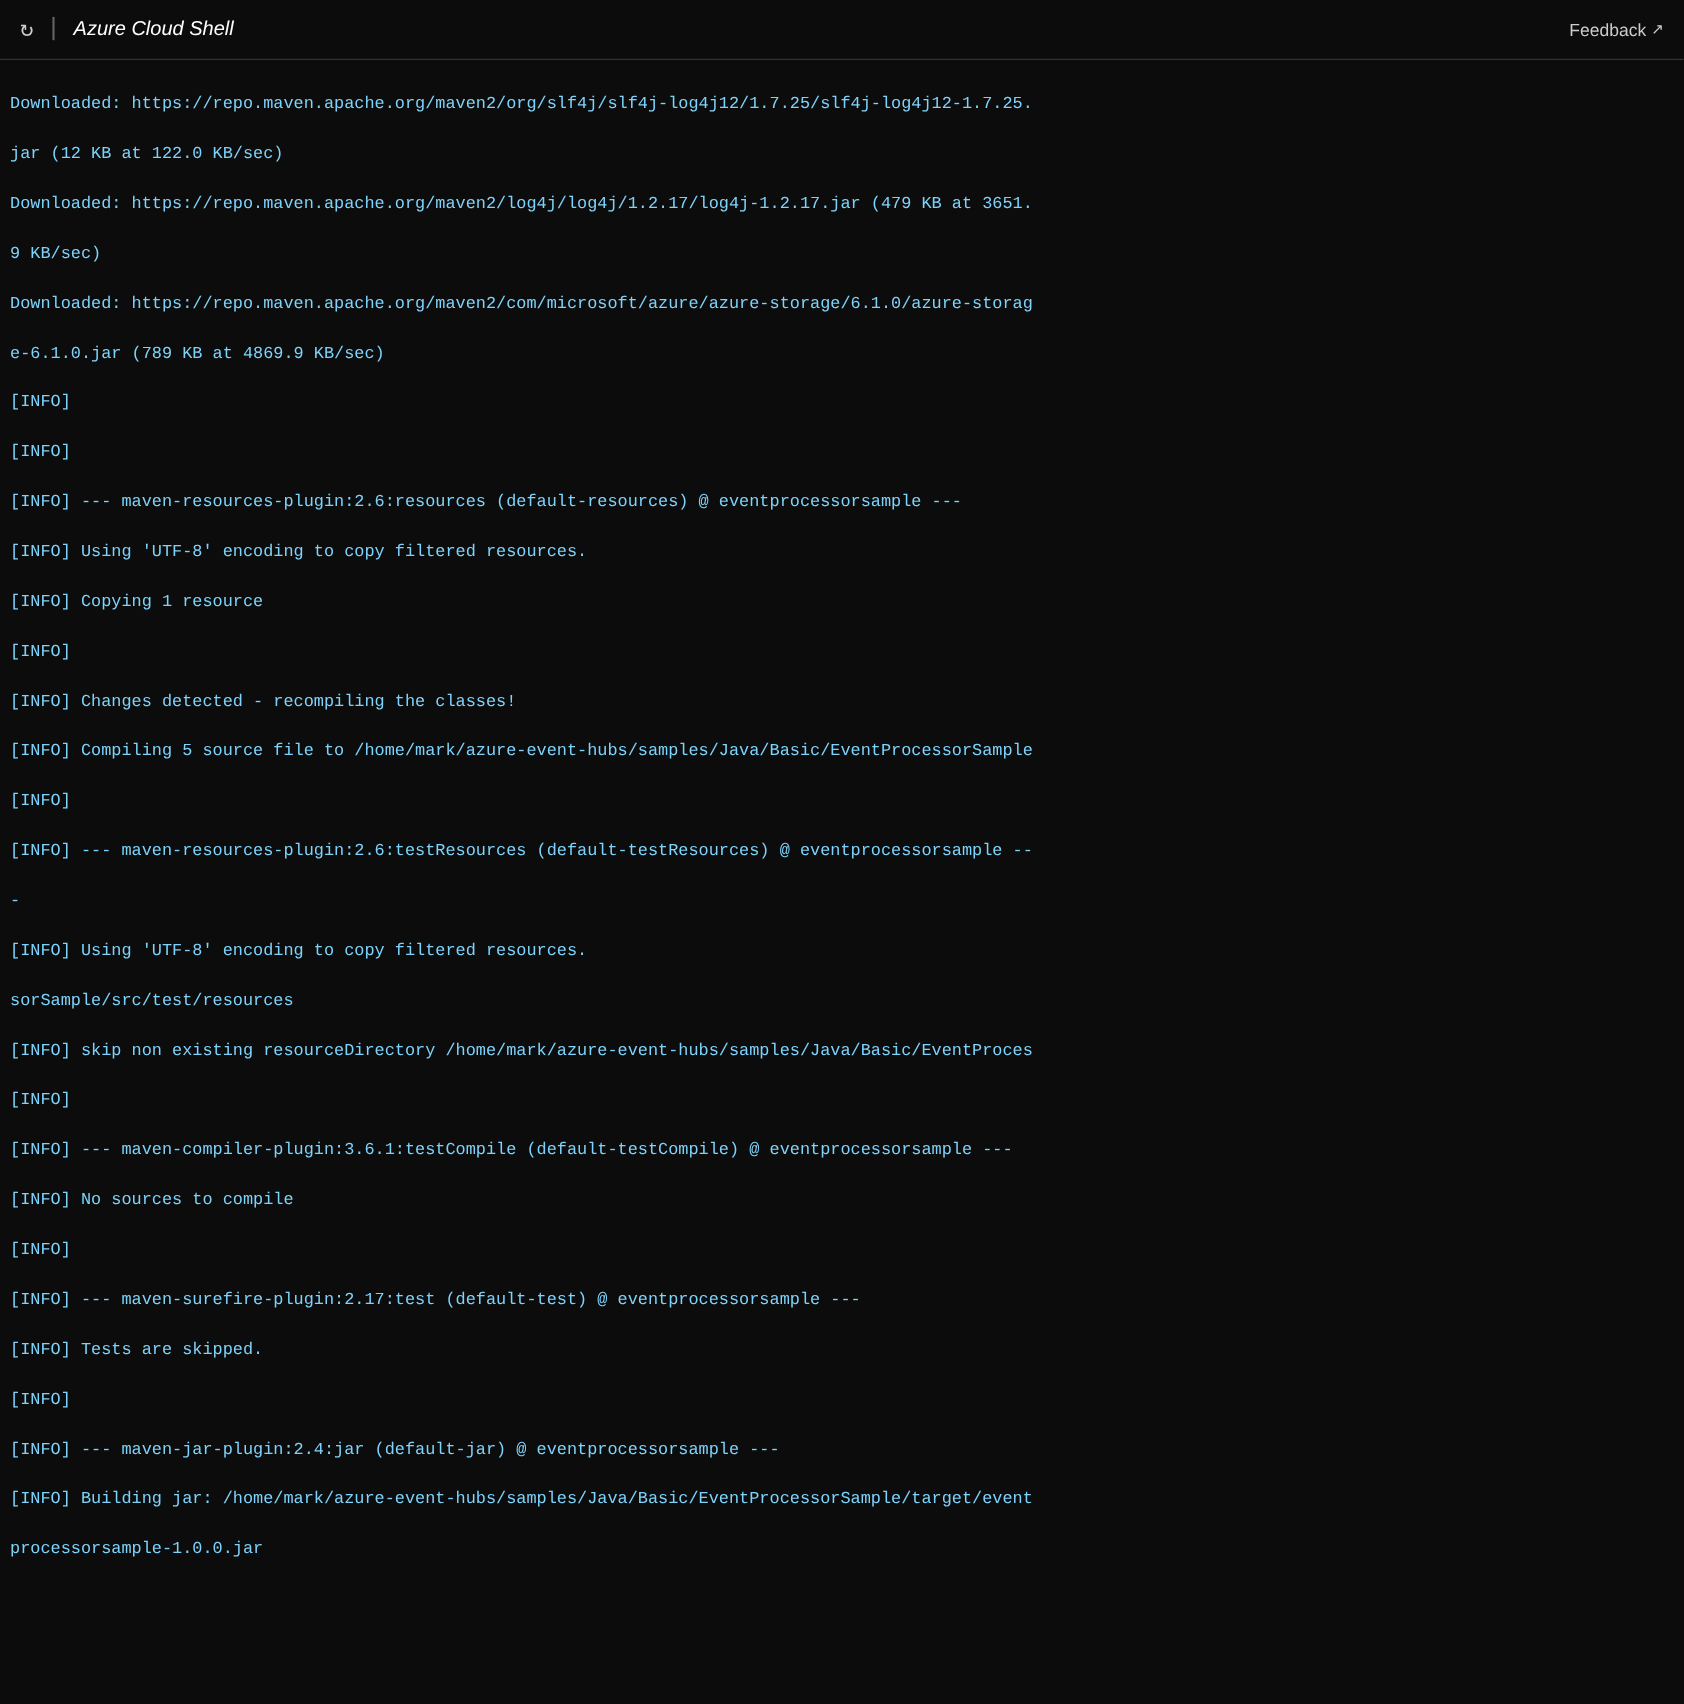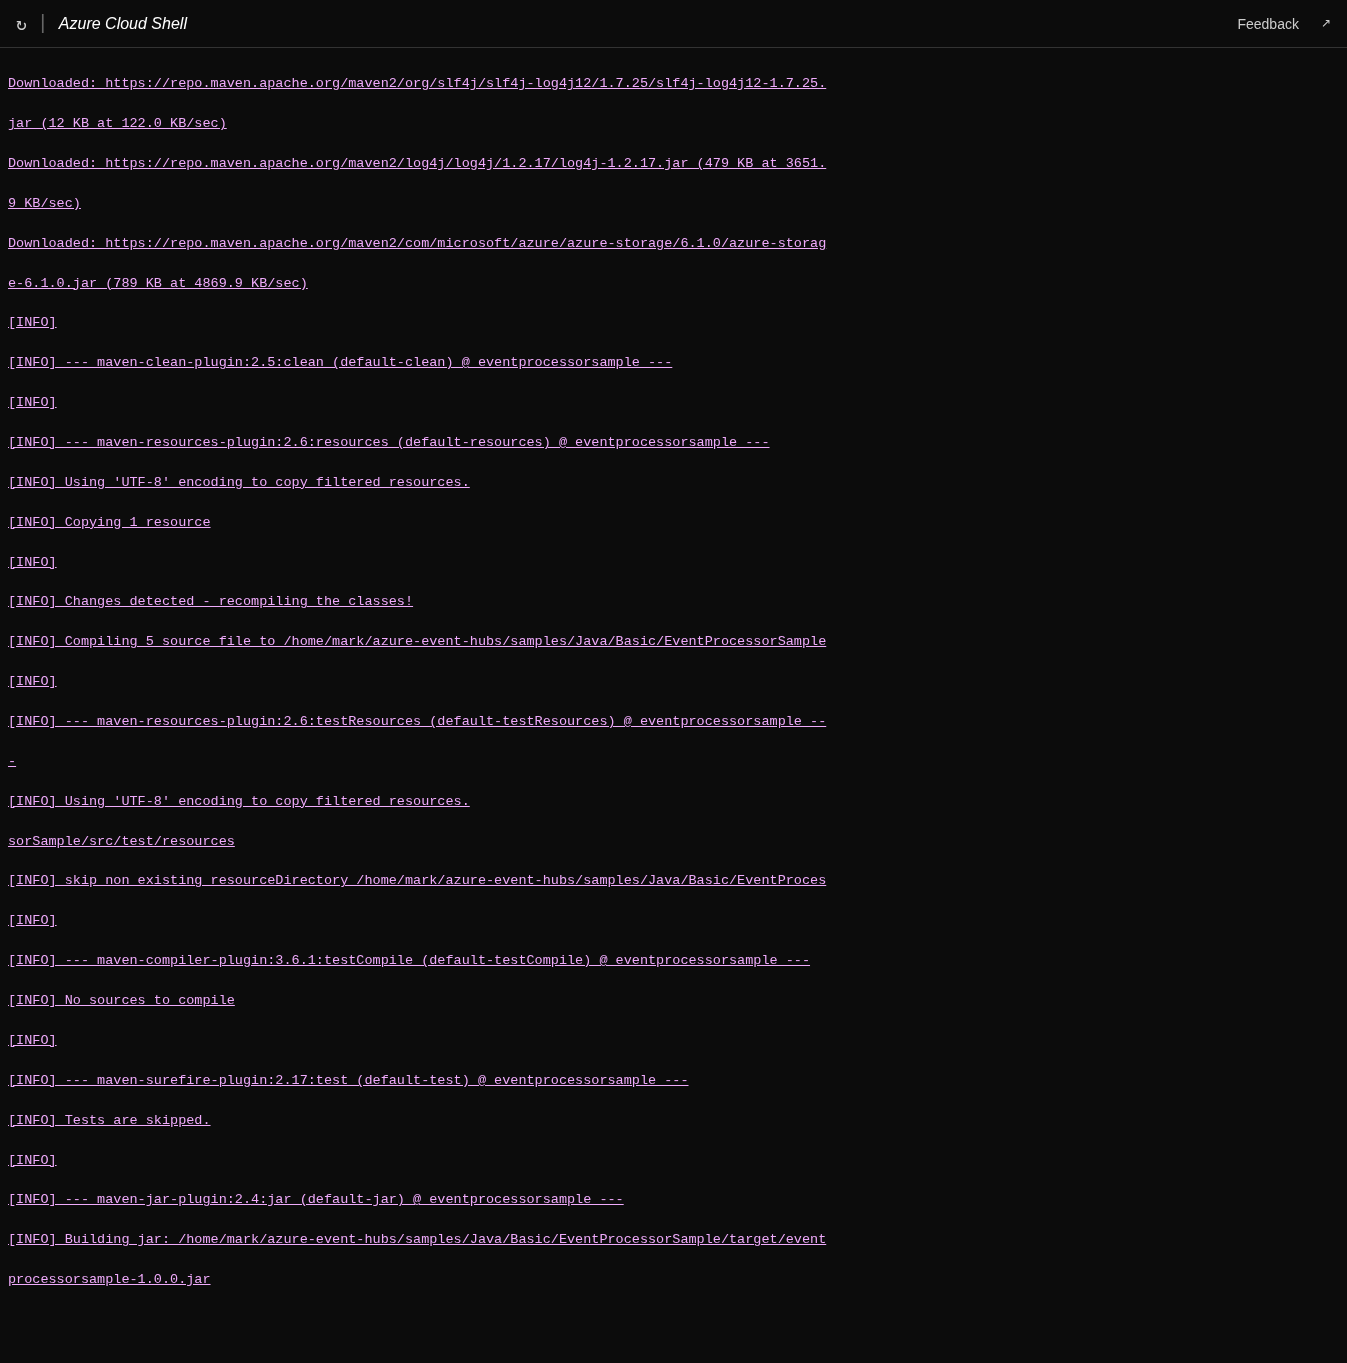"Feedback" .feedback-btn { gap: 22px -> 4px }
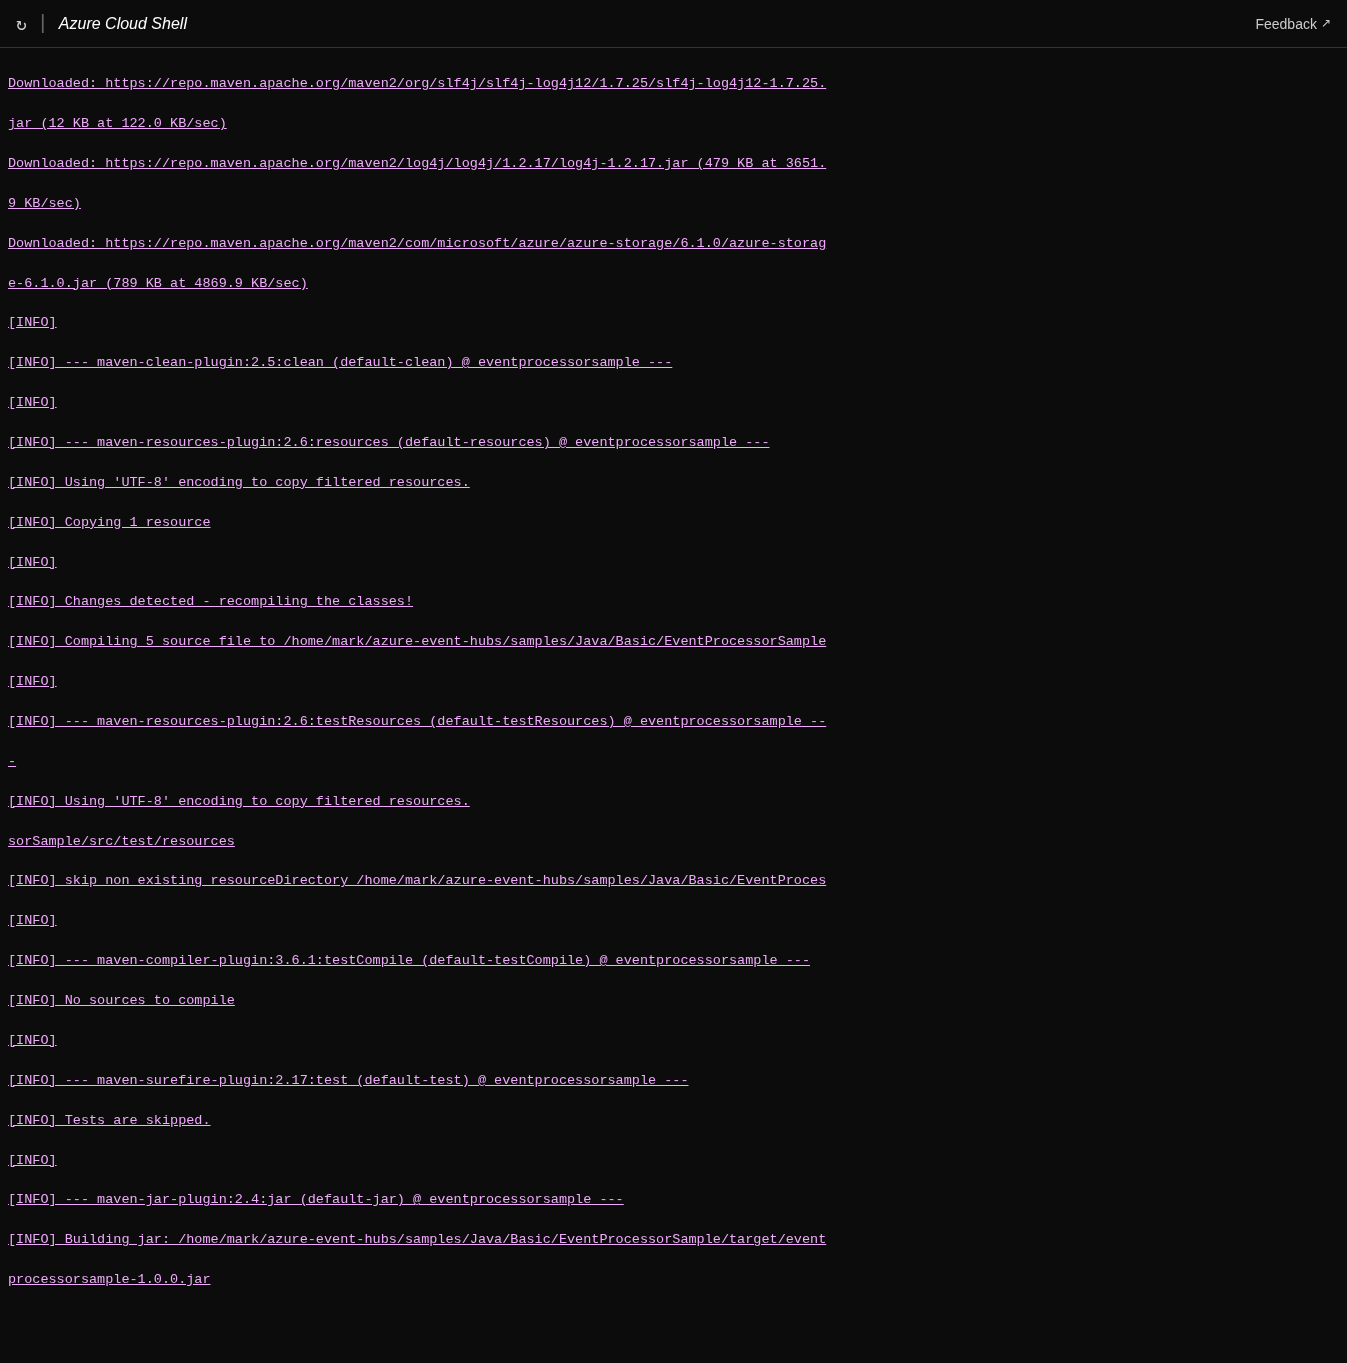"Downloaded:" .terminal-line { color: #f0abfc -> #7dd3fc; text-decoration: underline -> none }
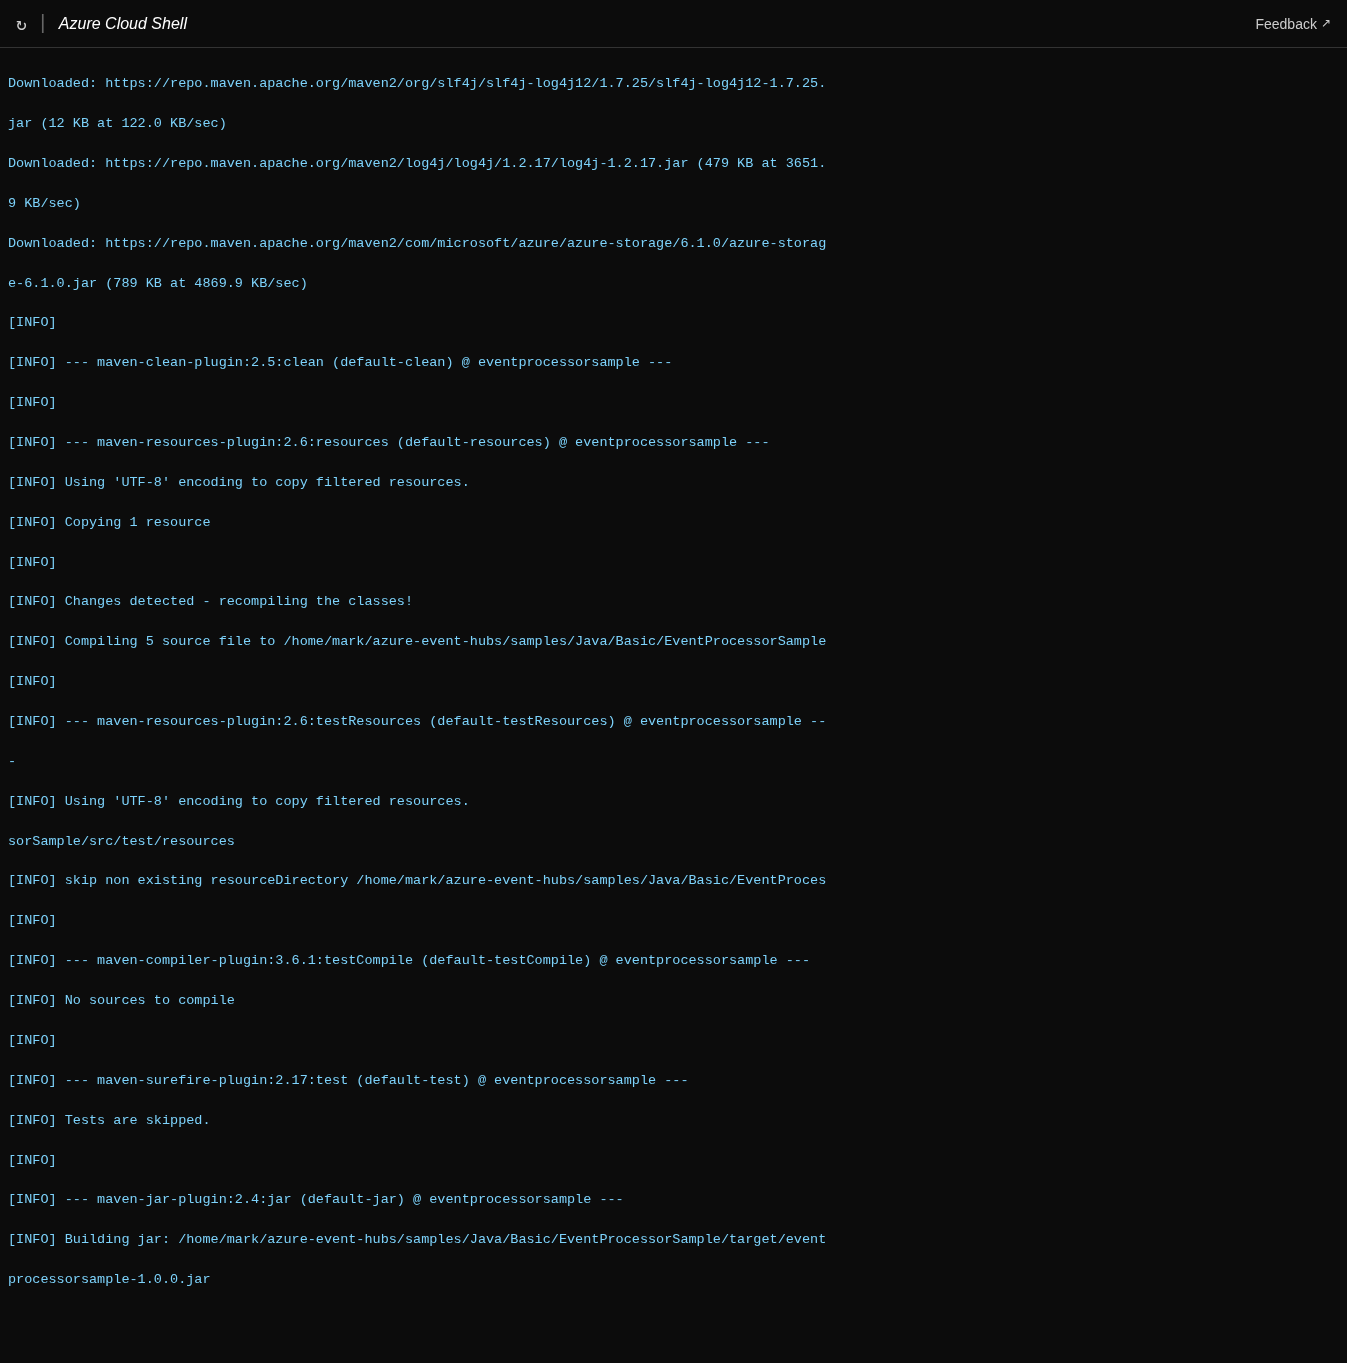"[INFO] --- maven-clean-plugin:2.5:clean" span.terminal-line { html: <span>[INFO] --- maven-clean-plugin:2.5:clean (default-clean) @ eventprocessorsample ---</span> -> none }
